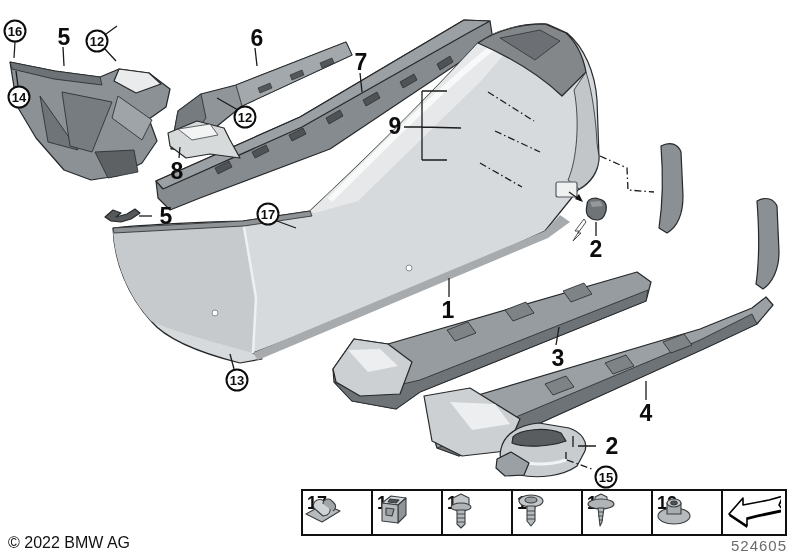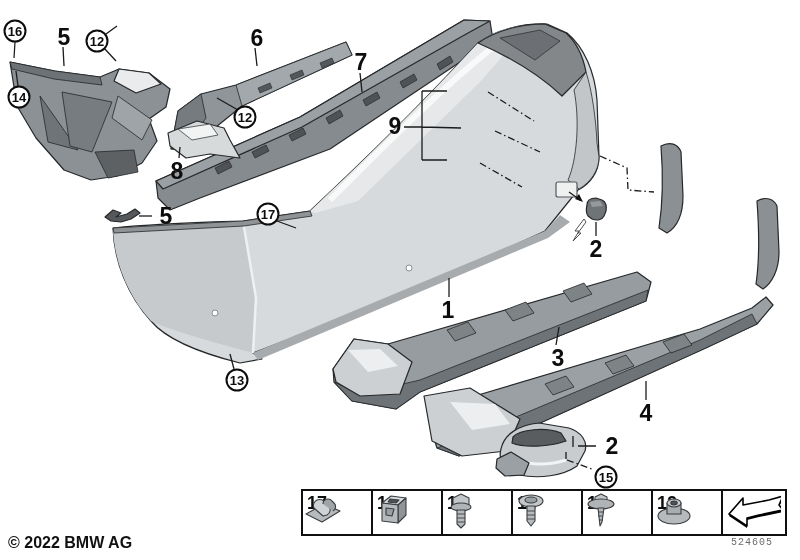"© 2022 BMW AG" #copyright { font-weight: bold -> none }
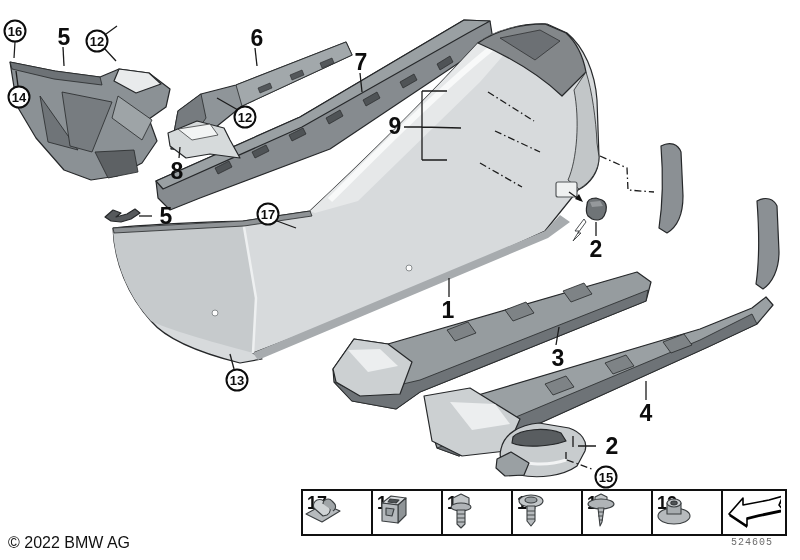"524605" #diagno { font-family: Liberation Mono, monospace -> none; font-size: 10px -> 15px }
